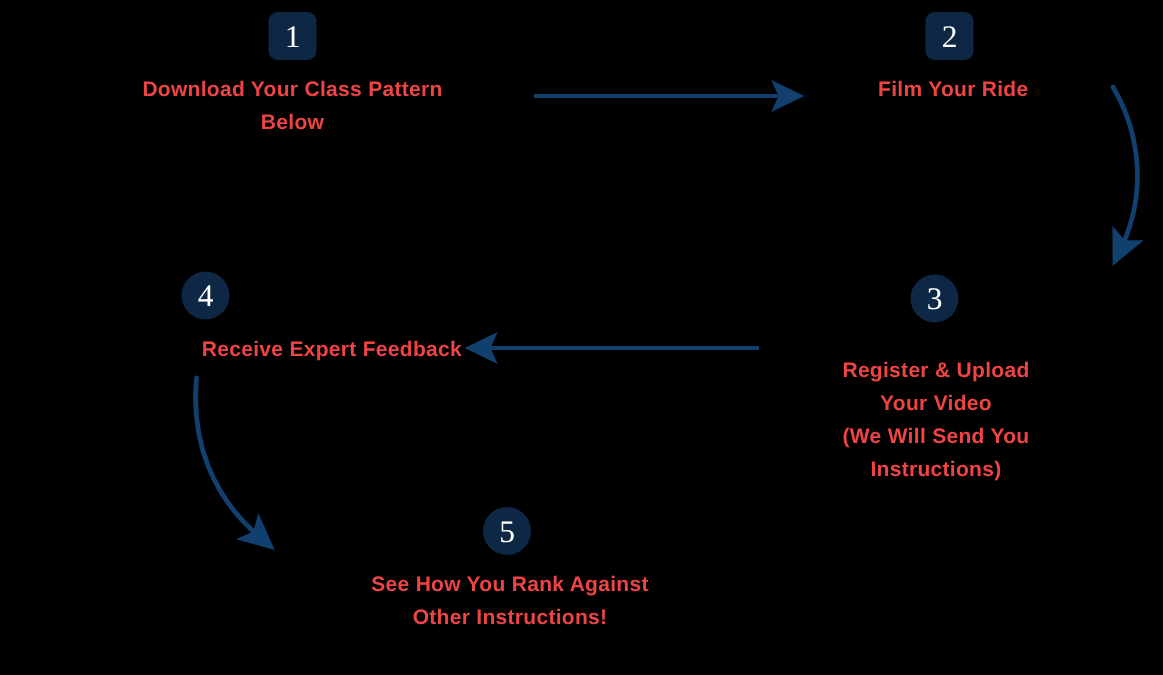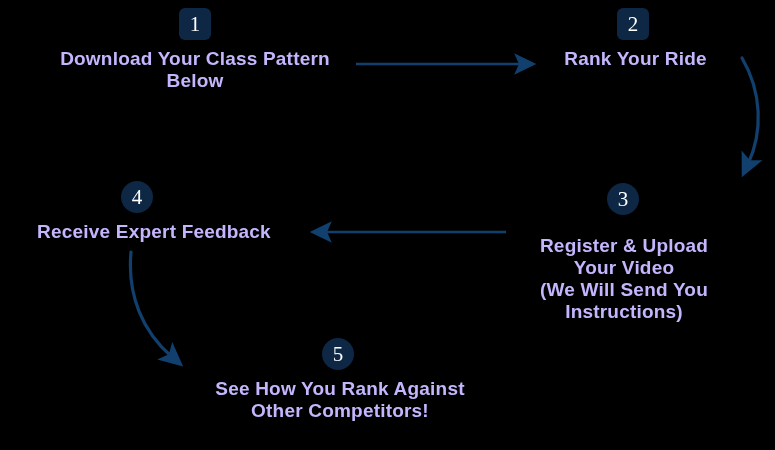"Download Your Class Pattern" .step-label { color: #c4b5fd -> #ef4444; font-size: 19px -> 14px }
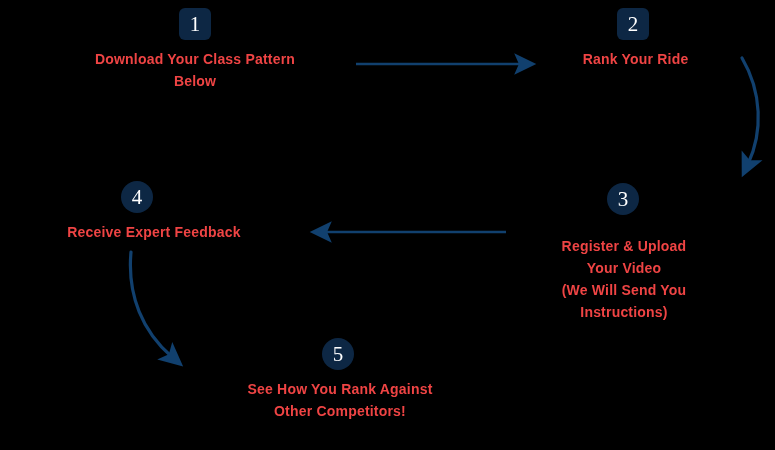"Rank Your Ride" div.step-label { text: Rank -> Film }
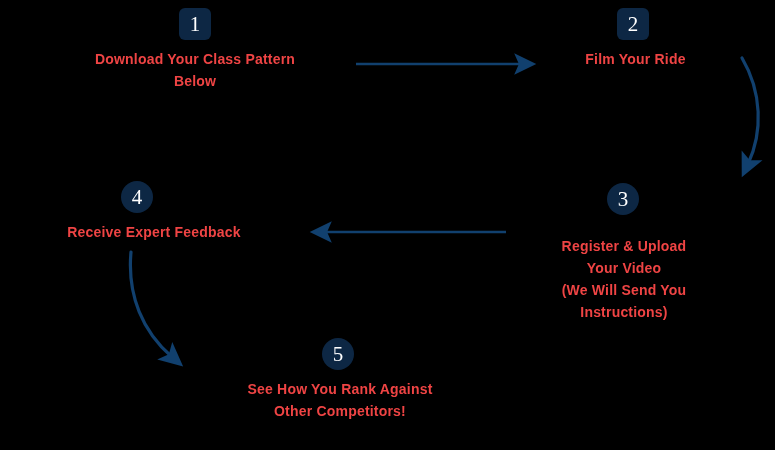"Receive Expert Feedback" #step4 { text-align: none -> right }
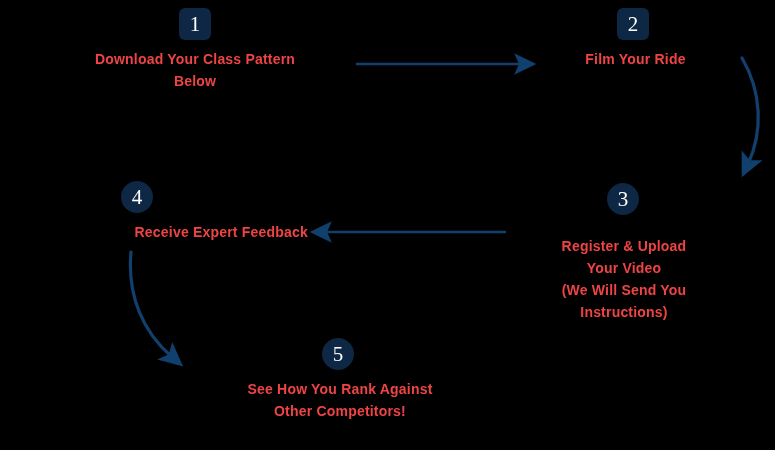"See How You Rank Against" div.step-label { text: Competitors -> Instructions }
